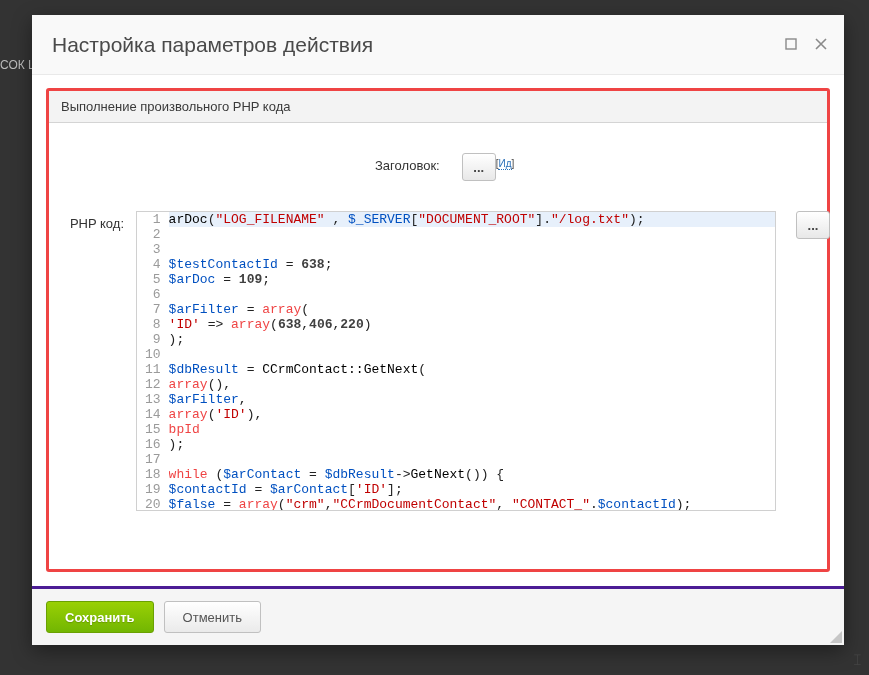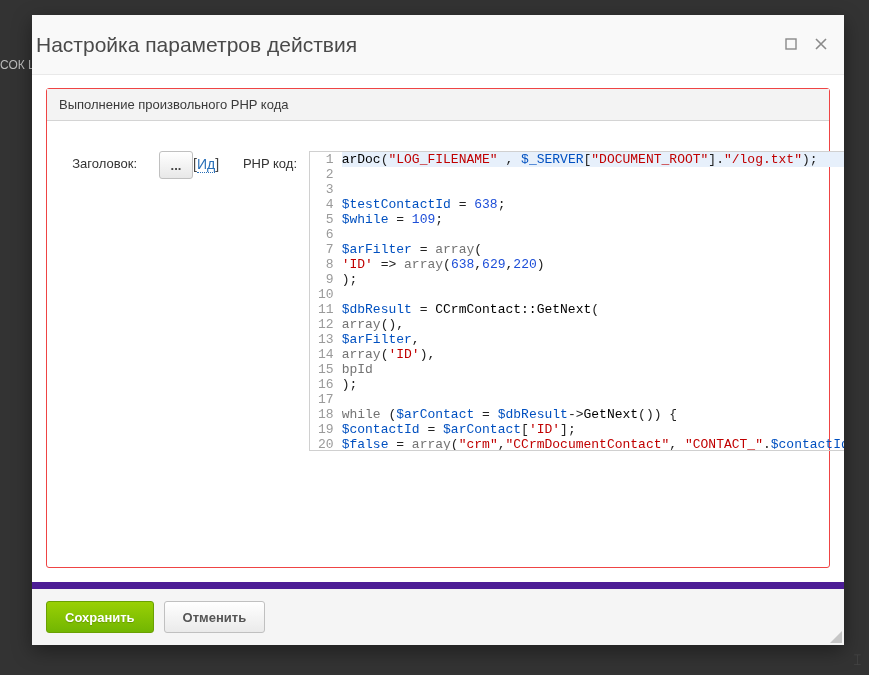"Настройка параметров действия" .dialog-header { padding: 0 4px -> 0 20px }
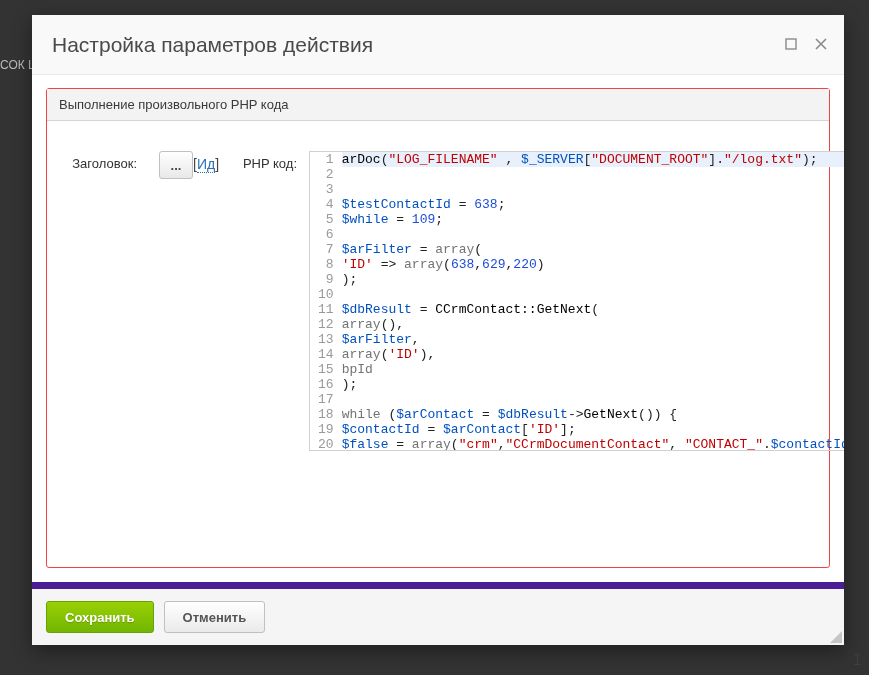"Выполнение произвольного PHP кода" .section { border: 1px solid #ef4444 -> 3px solid #ef4444 }
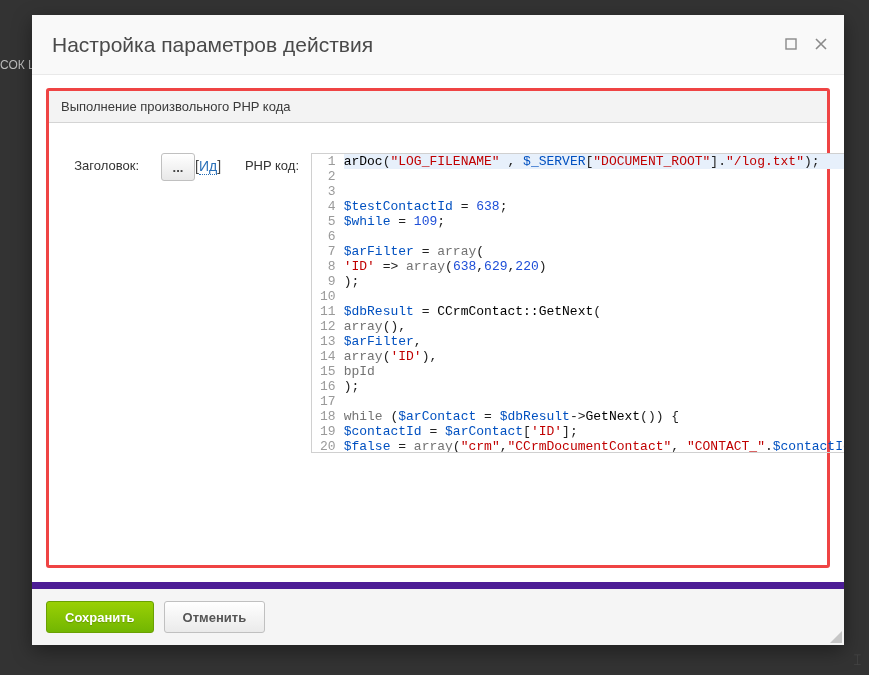"Заголовок:" .section-body { align-items: none -> center; flex-direction: row -> column }
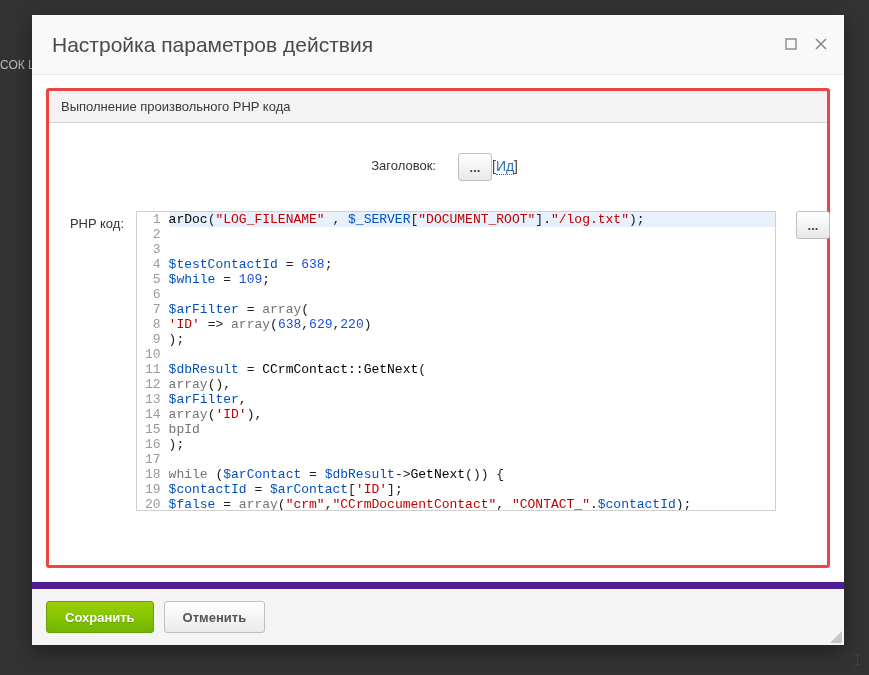"[Ид]" .id-link { font-size: 14px -> 10px }
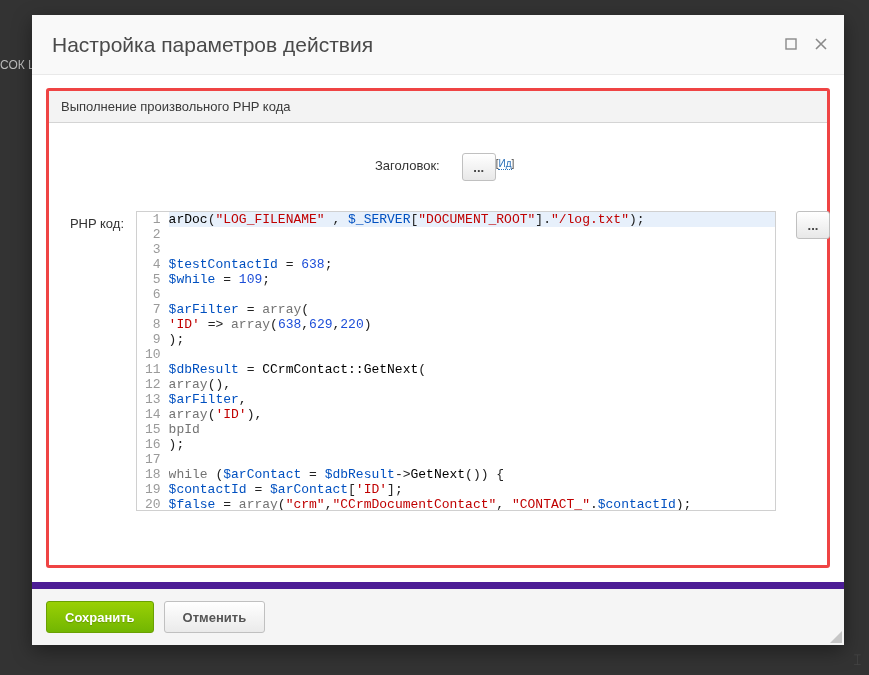"638" .num { color: #1d4ed8 -> #404040; font-weight: none -> bold }
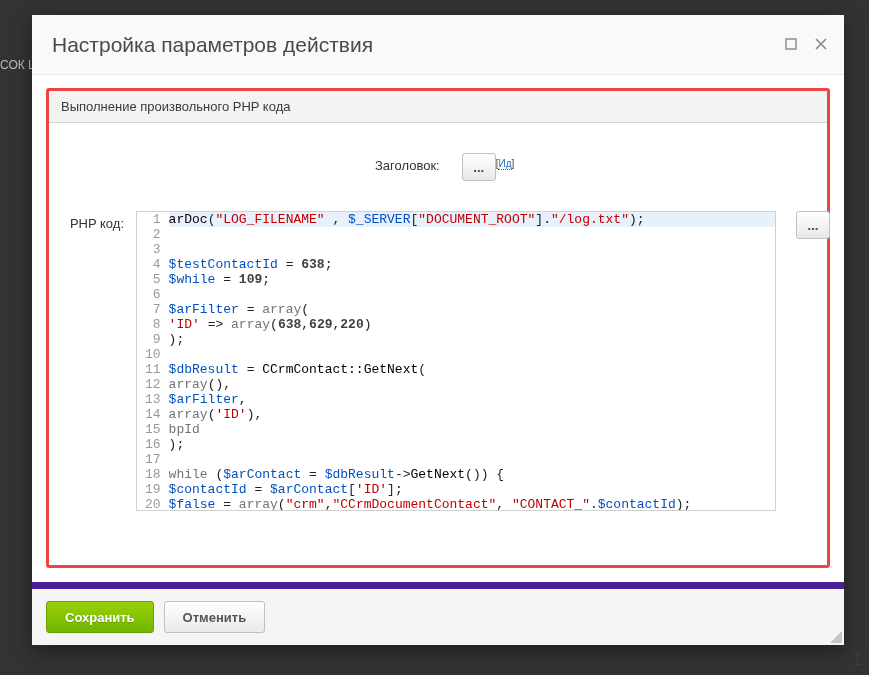"$while" span.var { text: $while -> $arDoc }
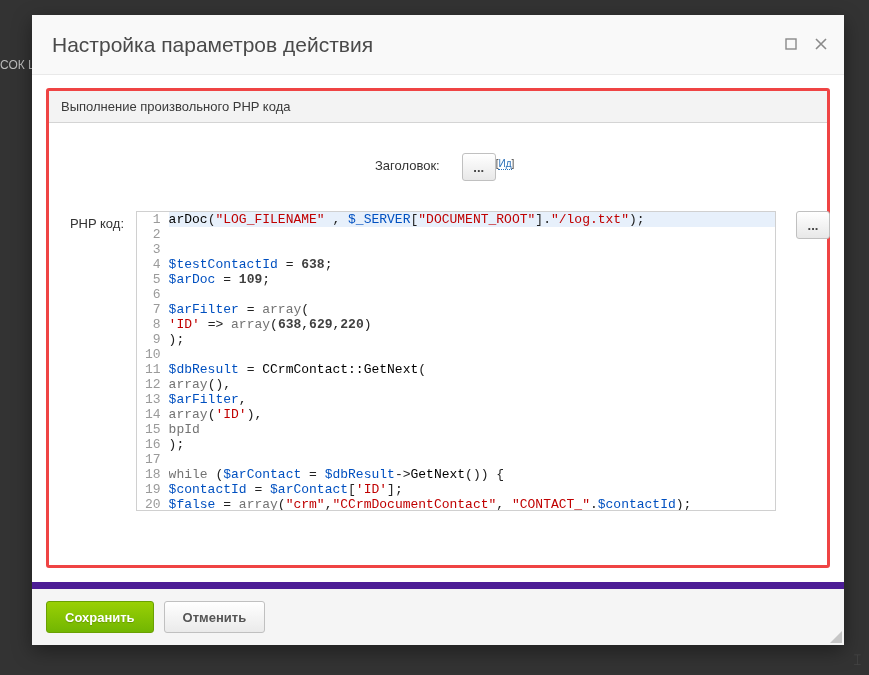"array" .kw { color: #737373 -> #ef4444 }
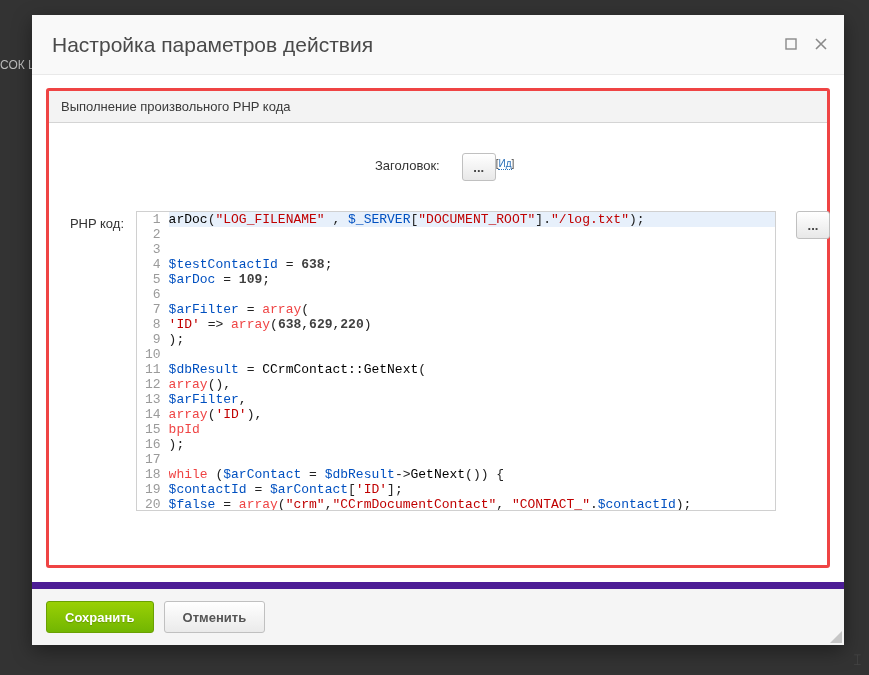"629" span.num { text: 629 -> 406 }
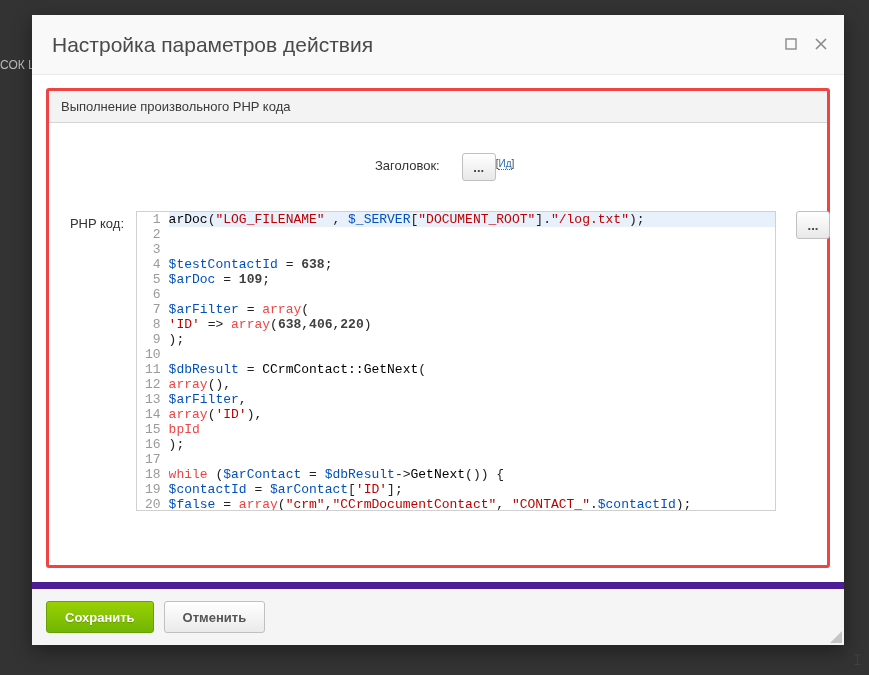"Сохранить" .dialog-footer { border-top: 7px solid #4c1d95 -> 3px solid #4c1d95 }
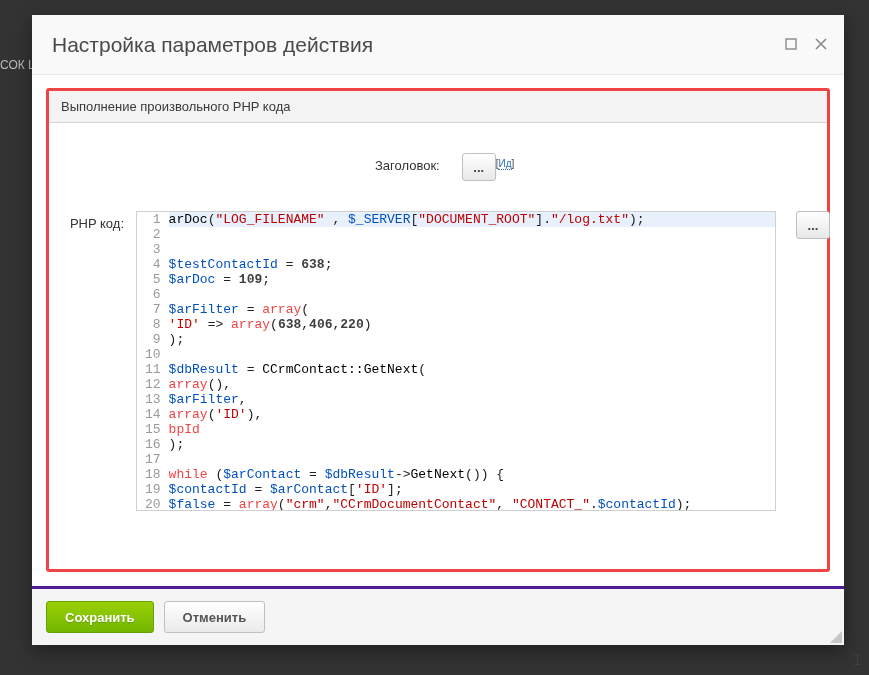"Отменить" .btn-cancel { font-weight: bold -> none }
